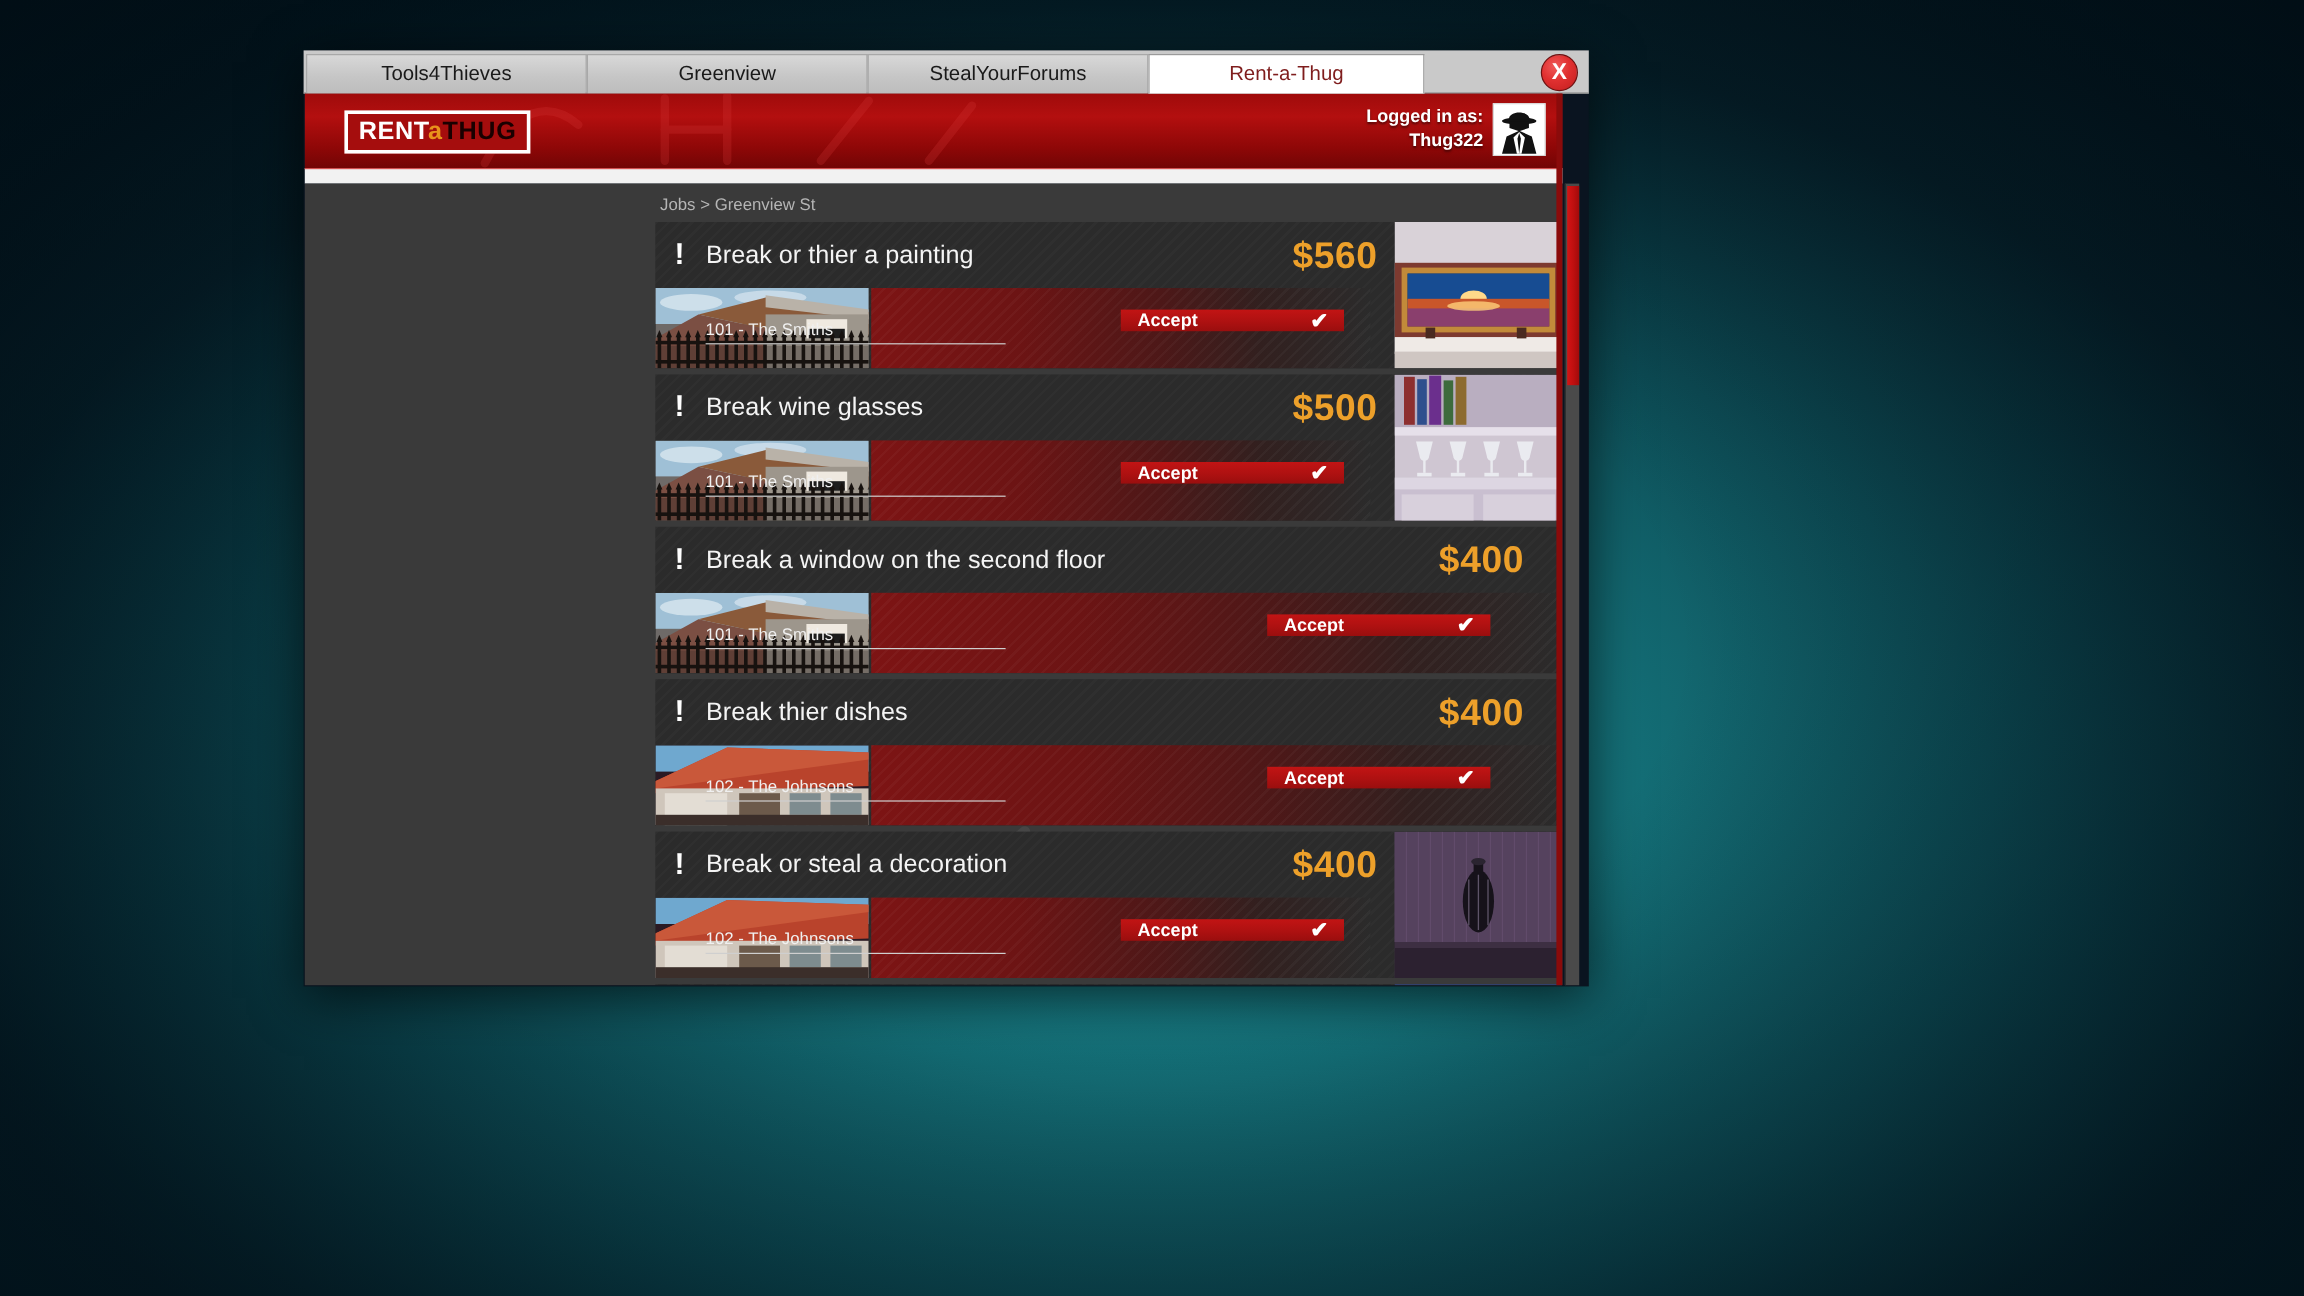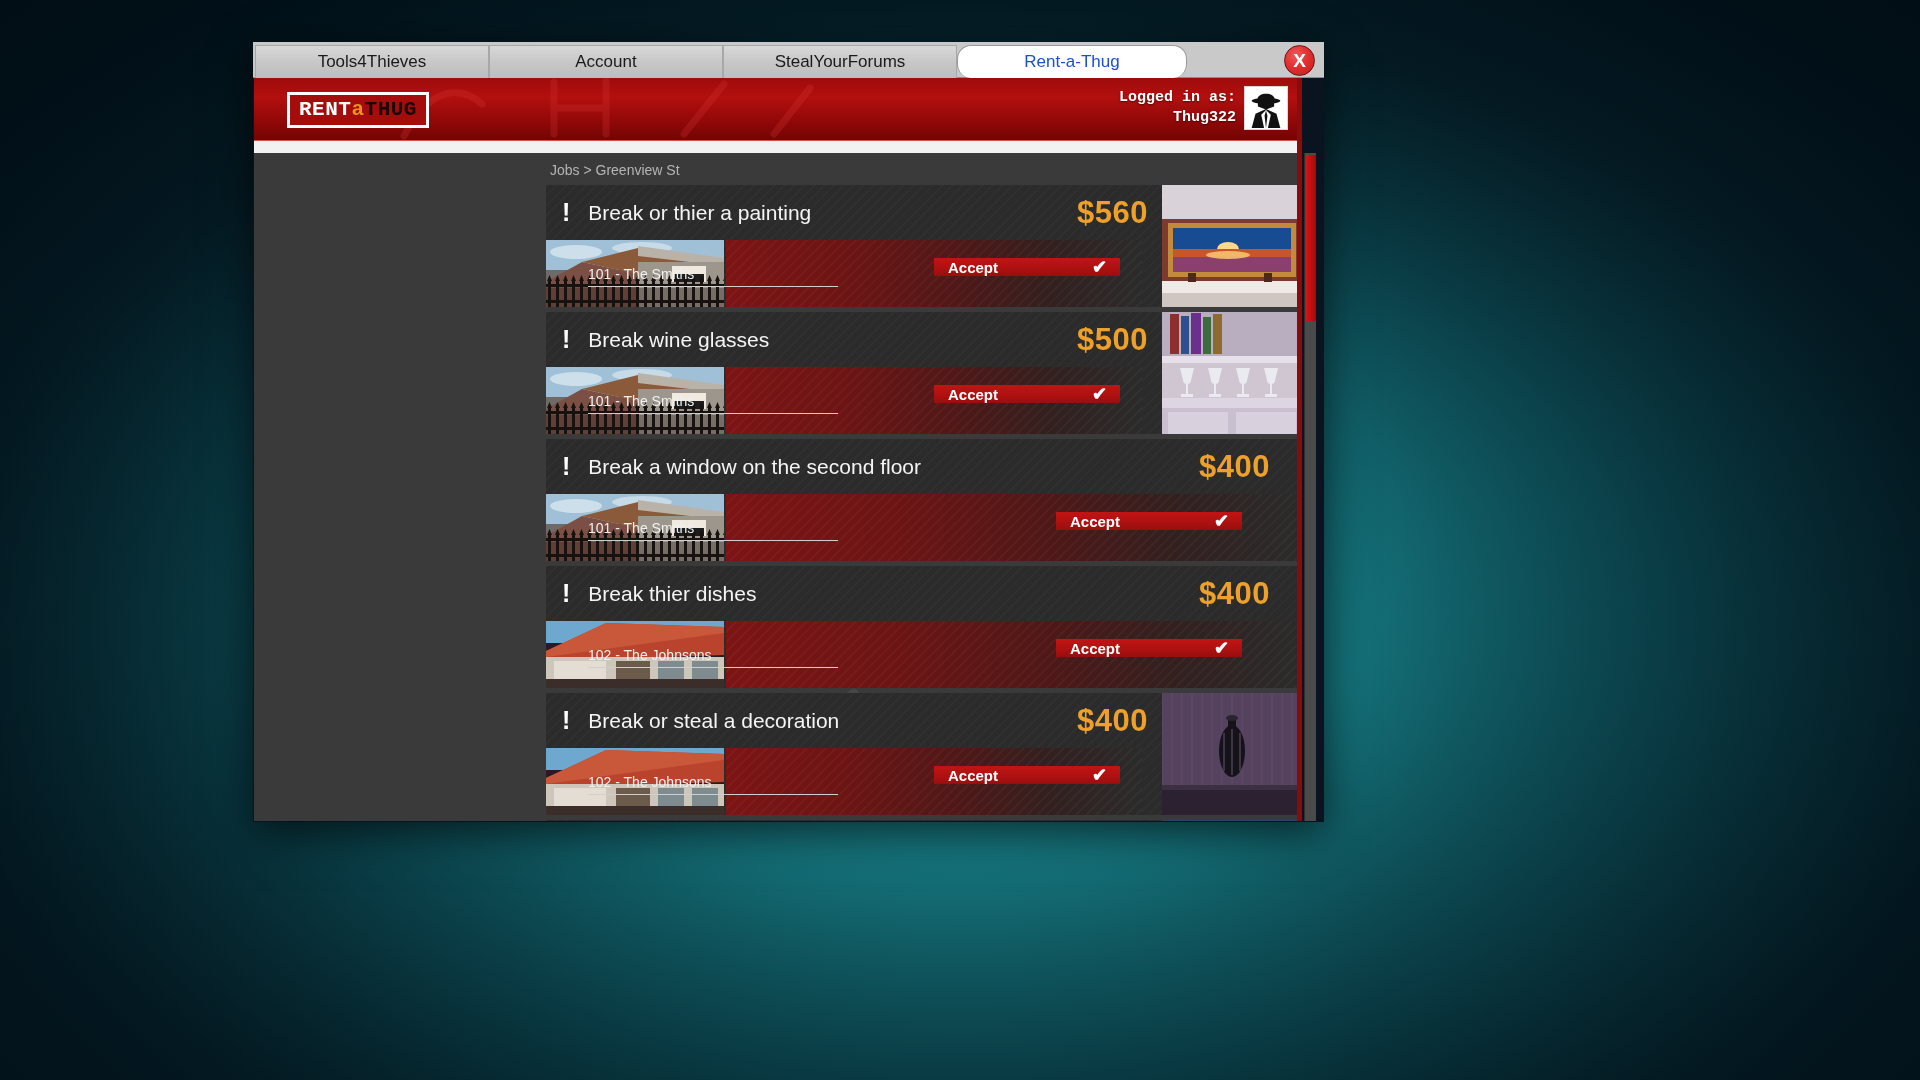"Account" span { text: Account -> Greenview }
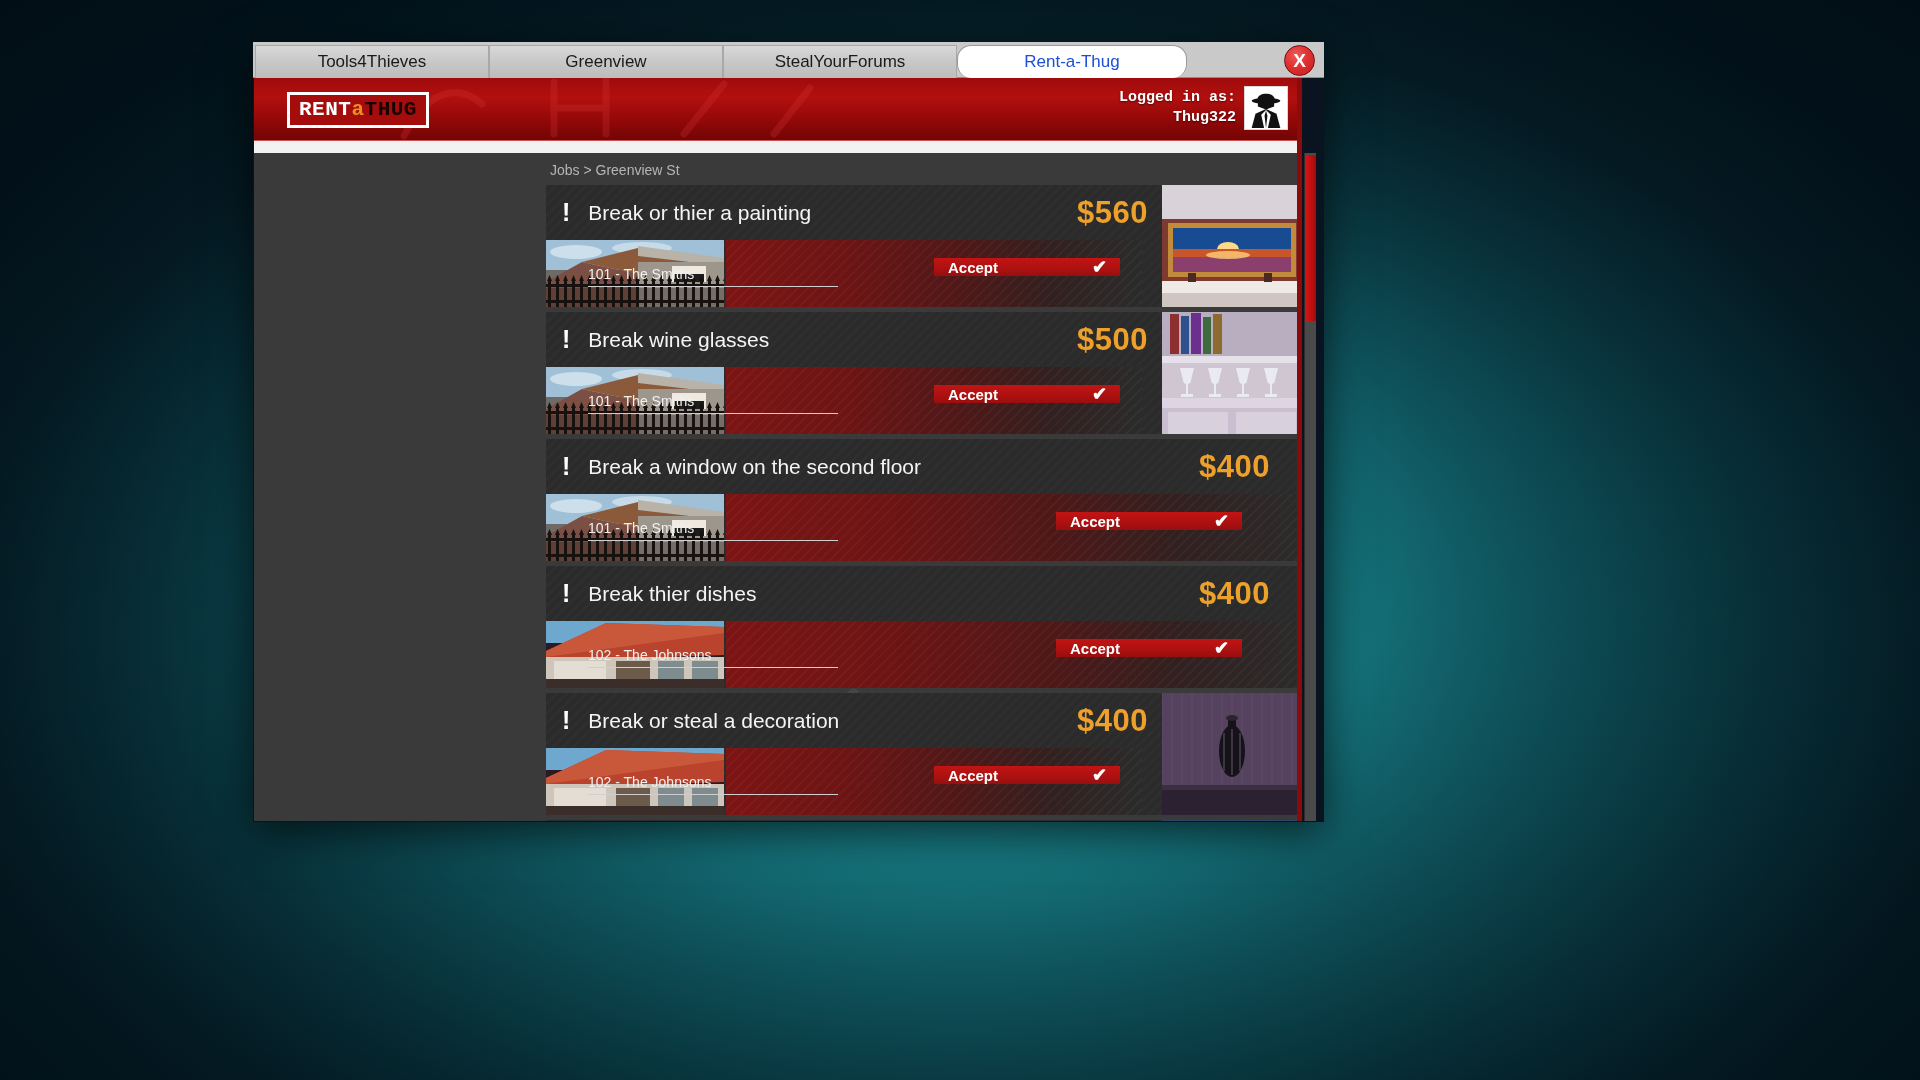"Rent-a-Thug" .tab.active { border-radius: 14px -> none; color: #1d4ed8 -> #7f1d1d }
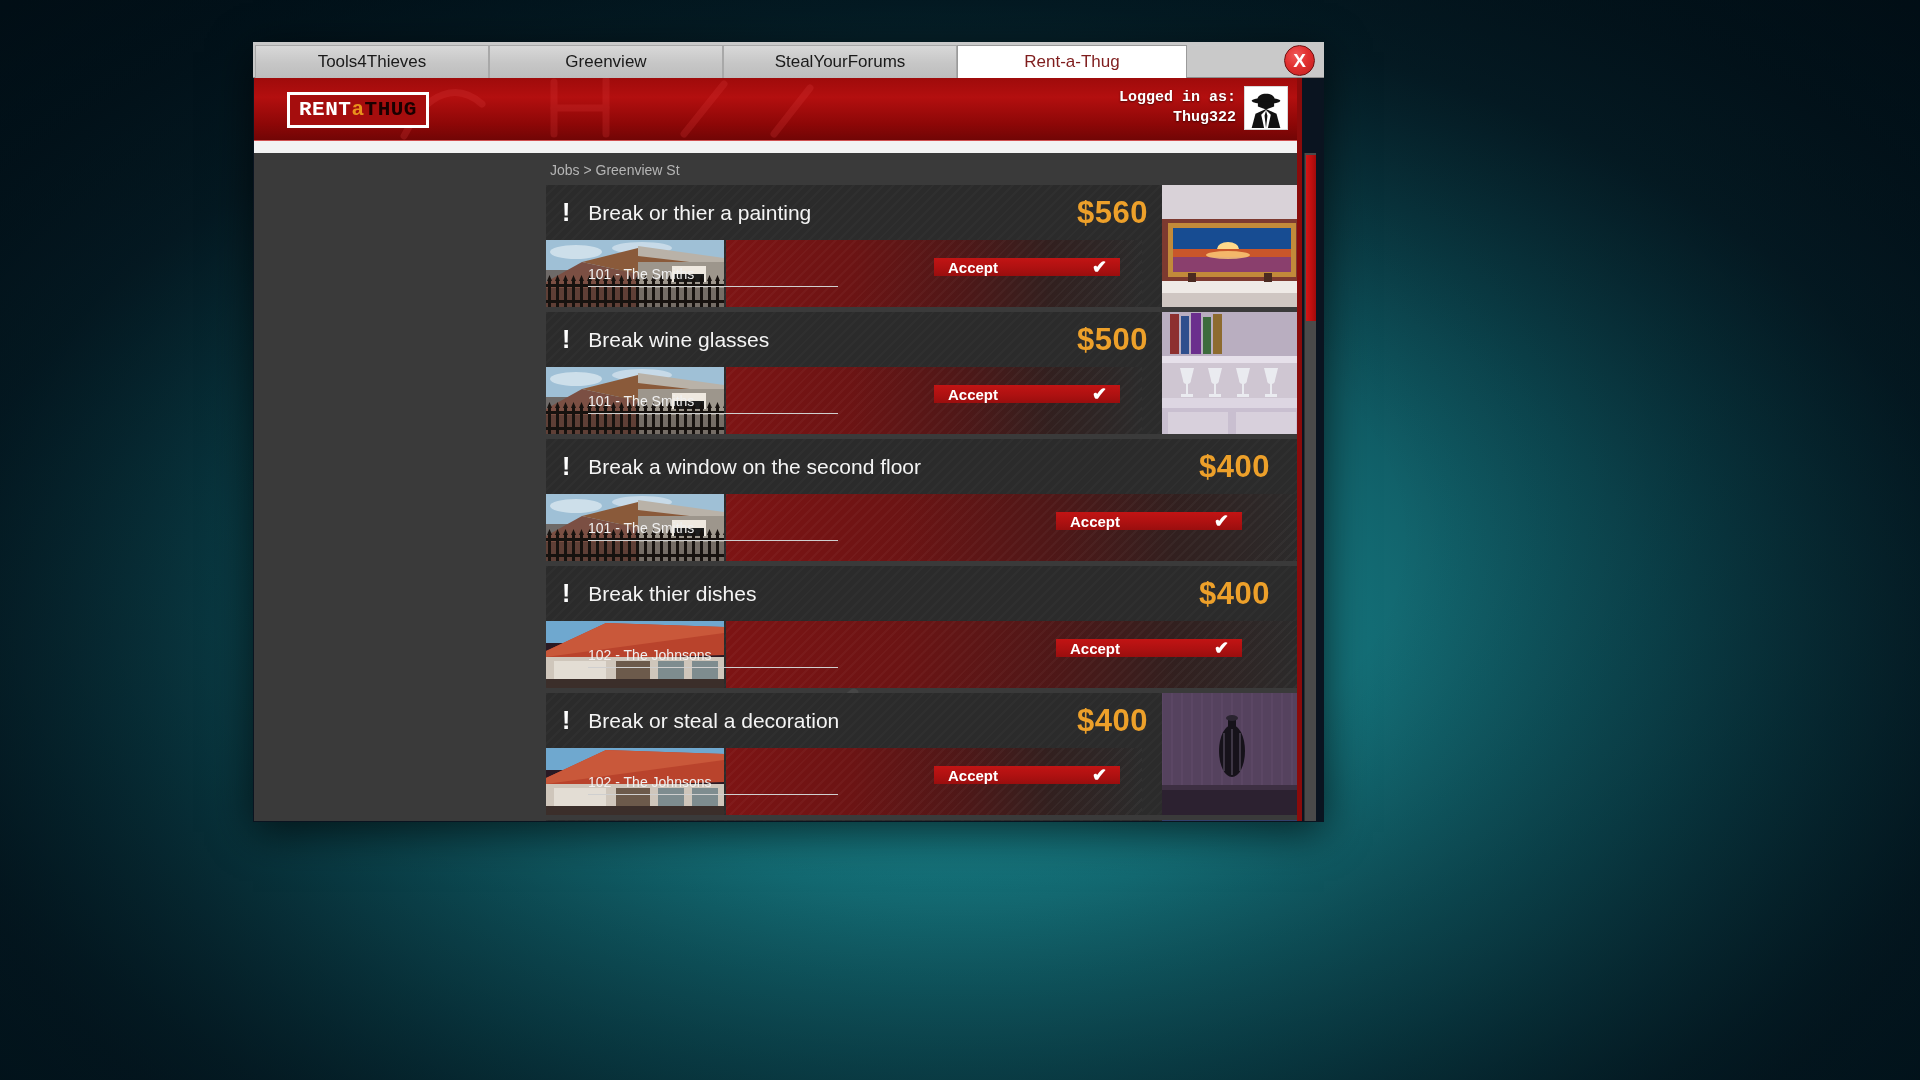"RENTaTHUG" #site-header { font-family: Liberation Mono, monospace -> none }
